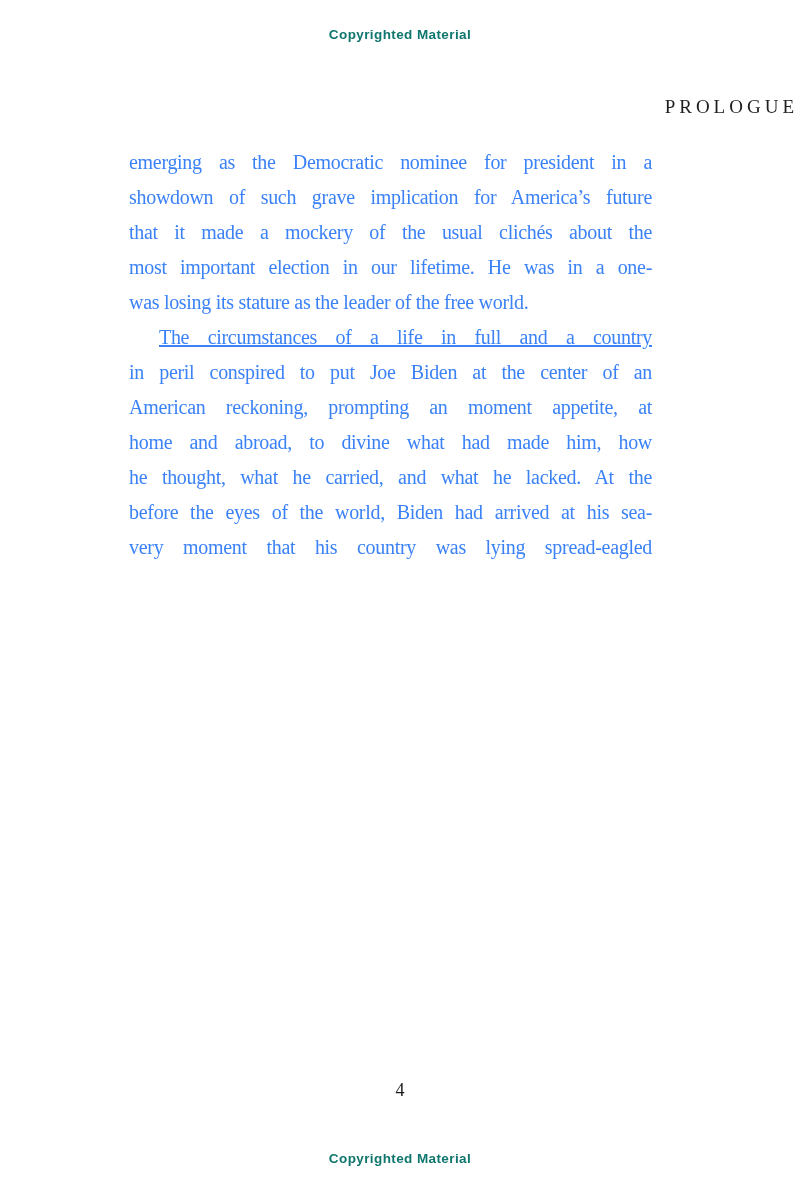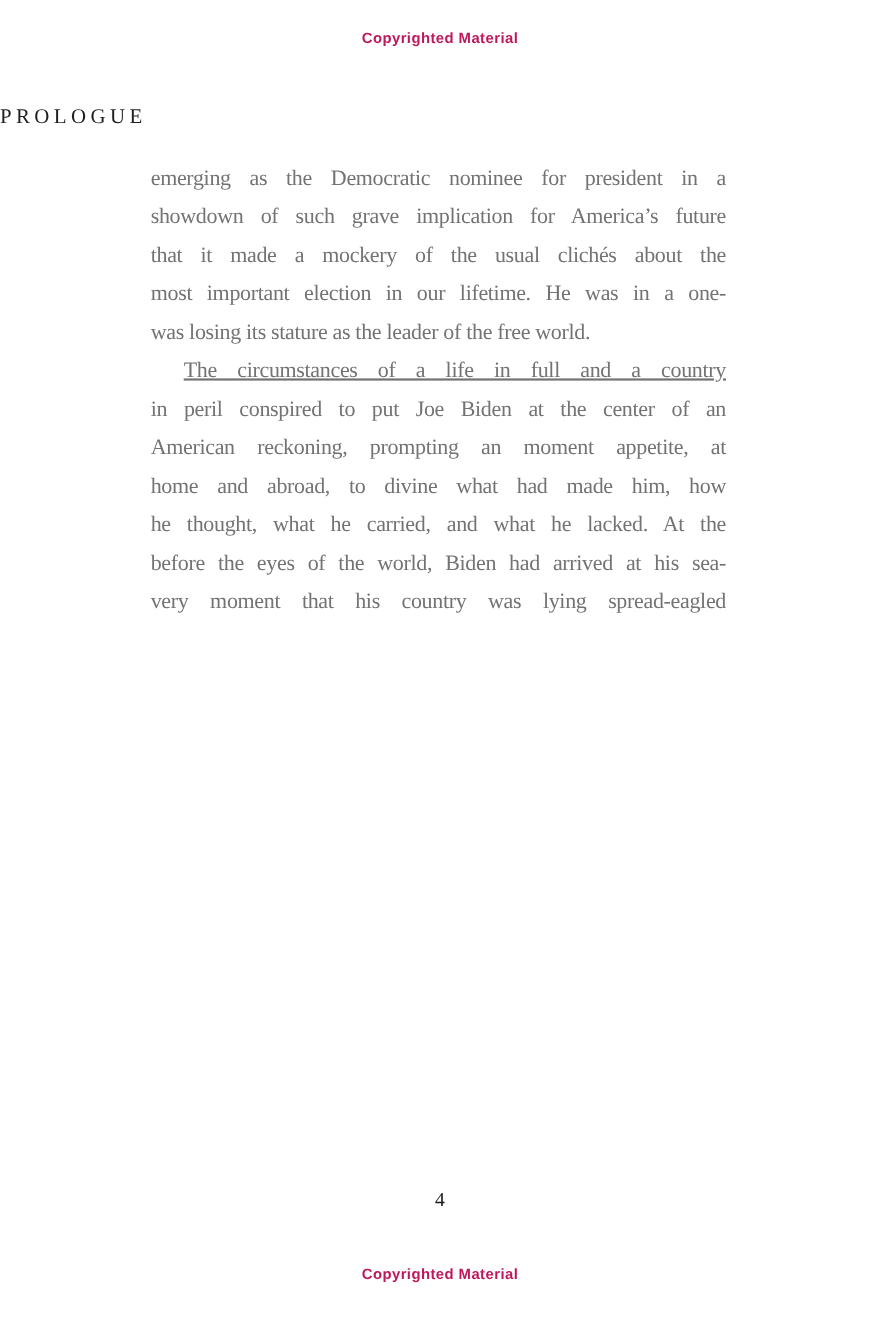"Copyrighted Material" .copyright { color: #be185d -> #0f766e }
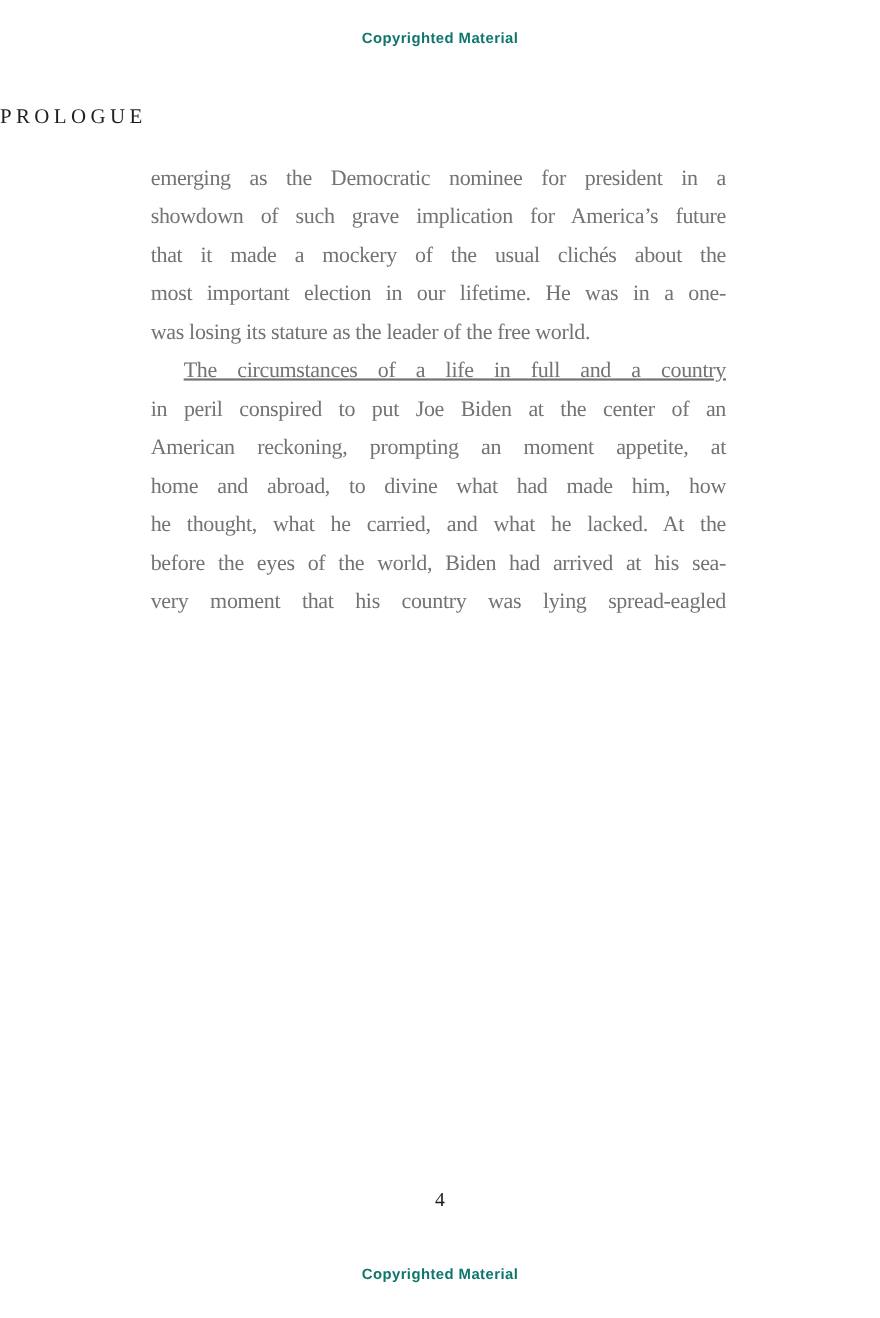"PROLOGUE" .chapter-heading { text-align: left -> right }
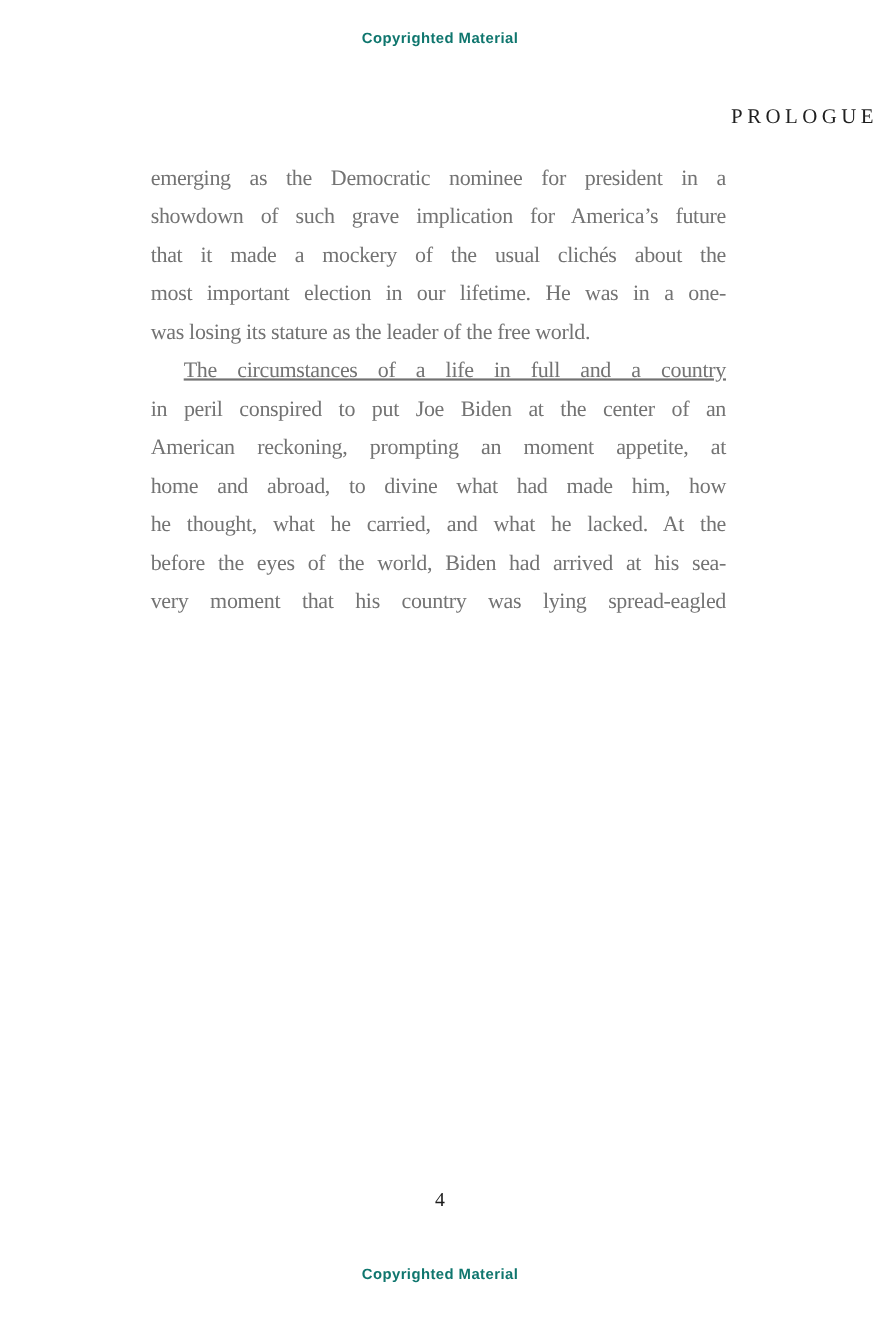"emerging as the Democratic nominee" .page-body { color: #737373 -> #3b82f6; left: 137px -> 129px }
